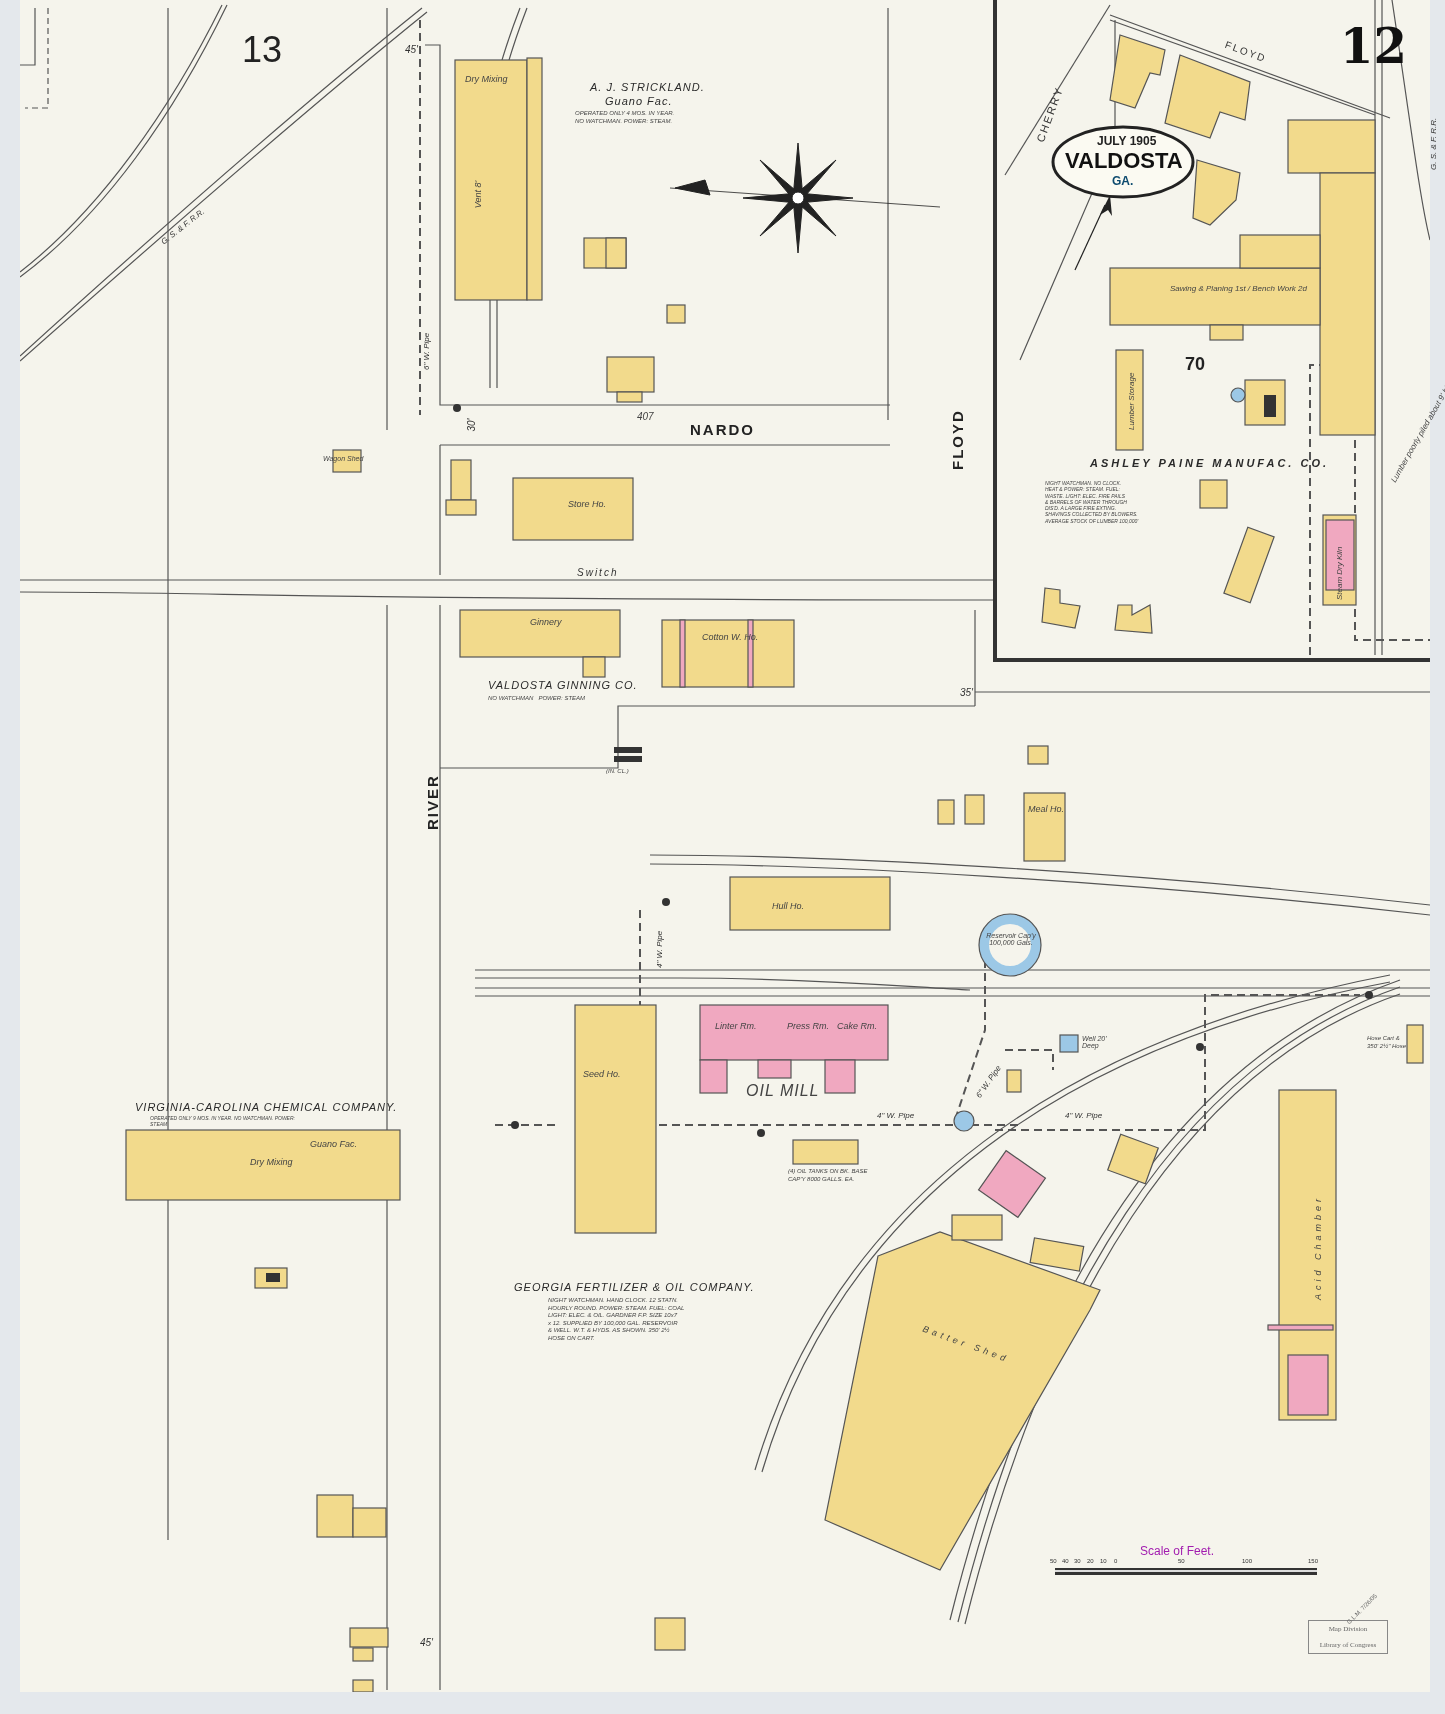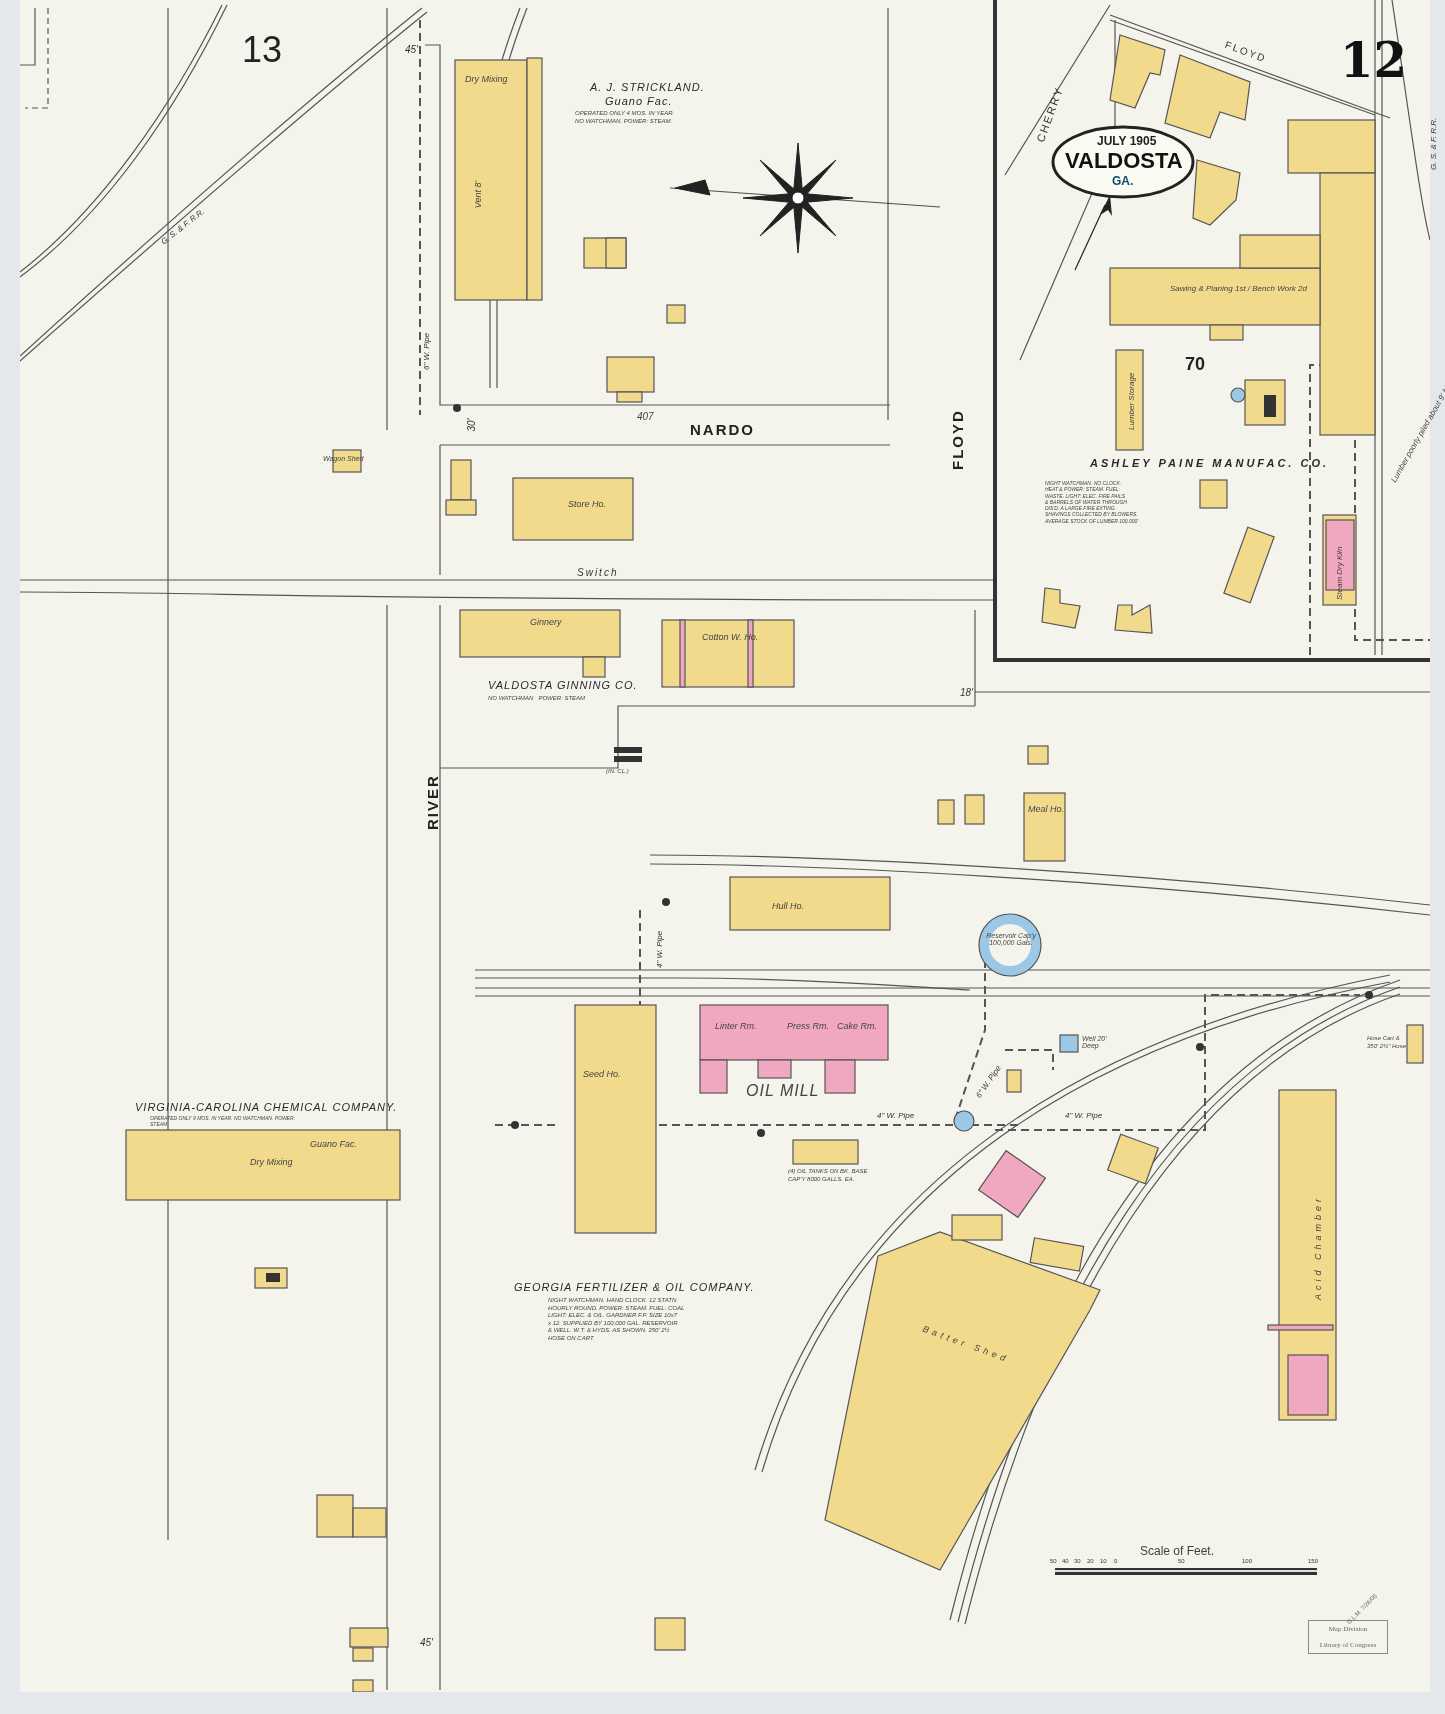"12" div.lbl { margin-top: 14px -> none }
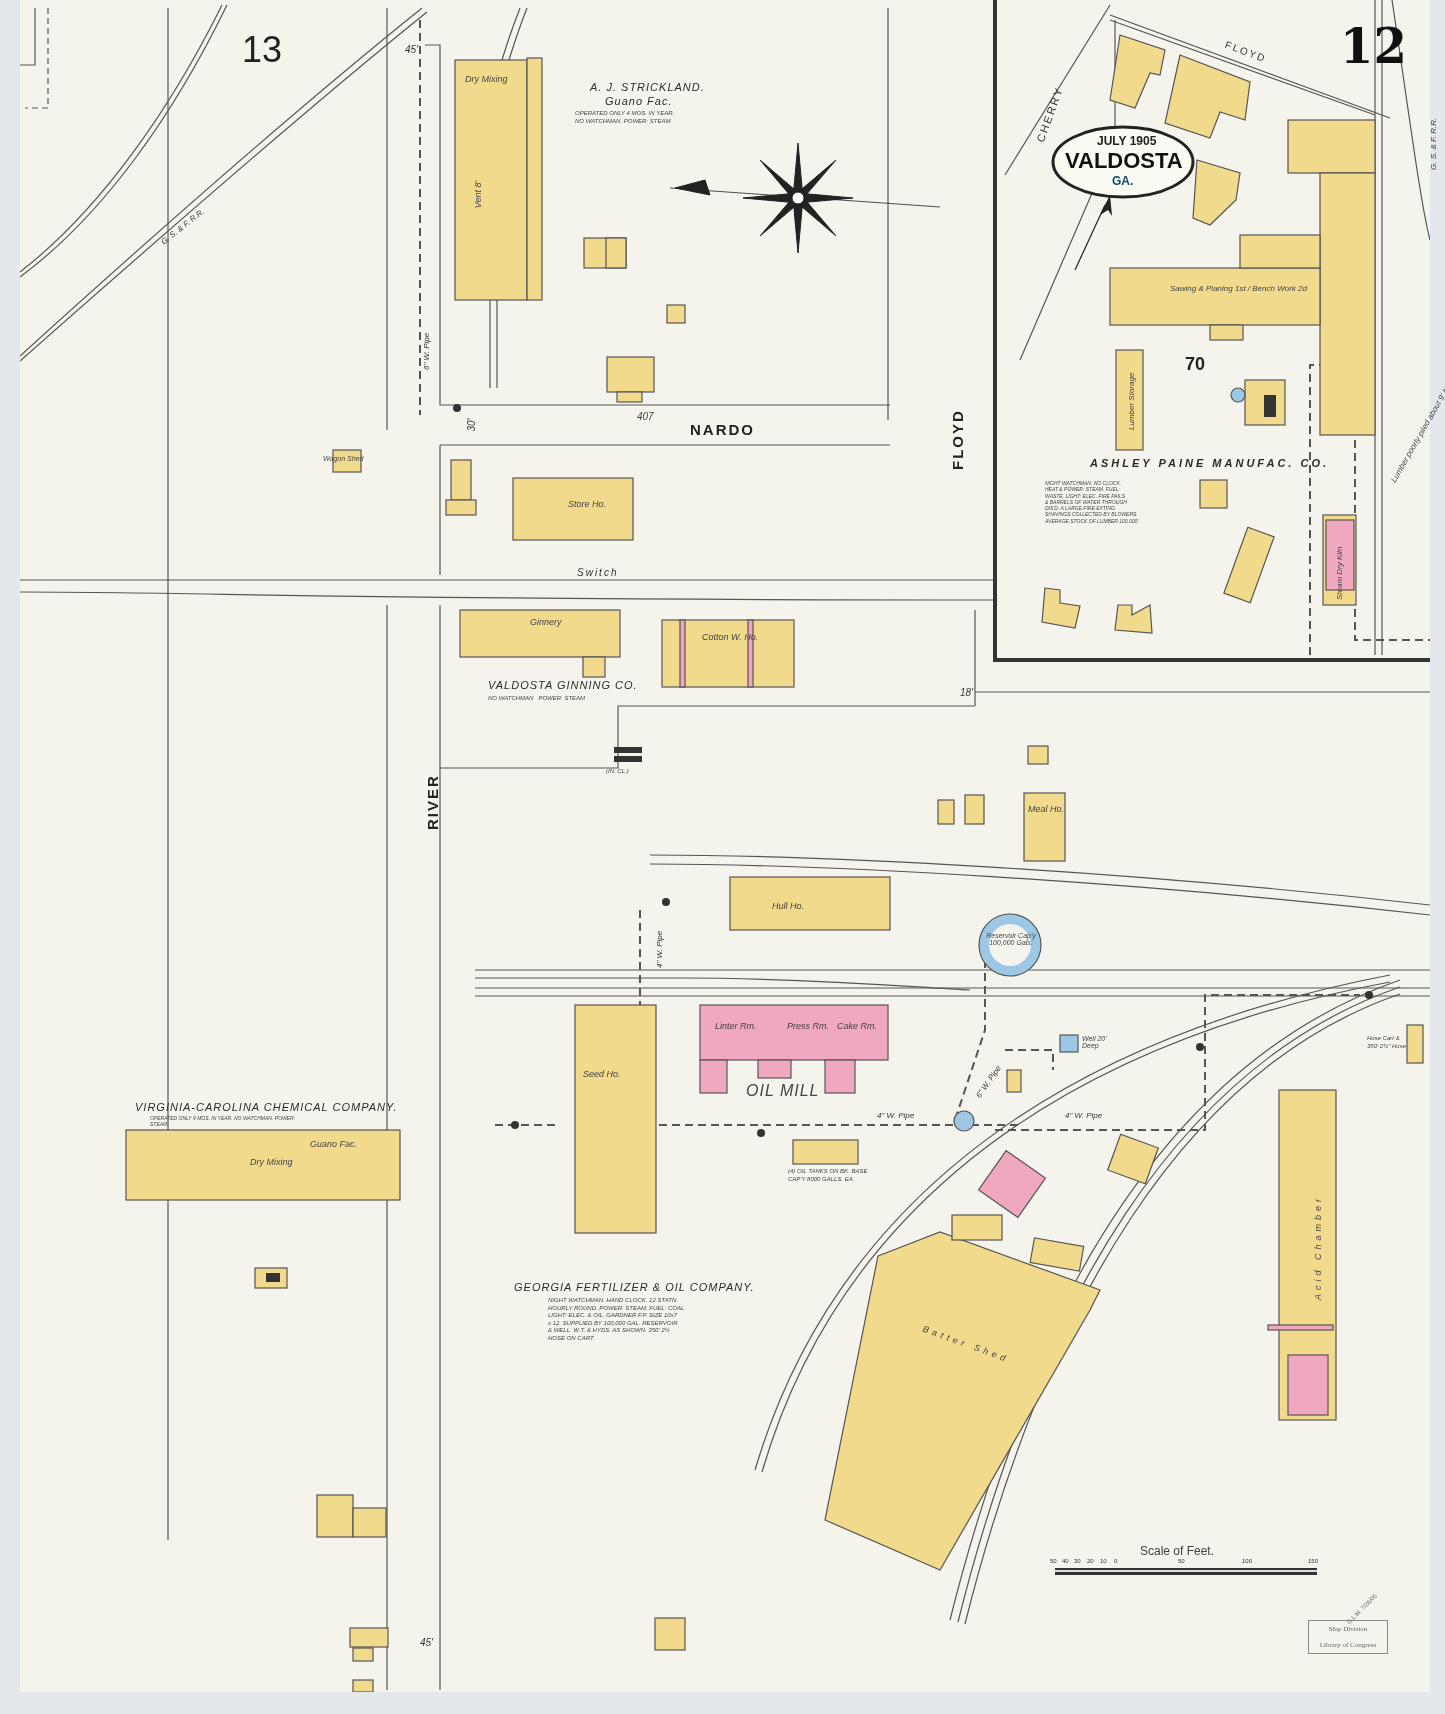"18'" div.lbl { text: 18' -> 35' }
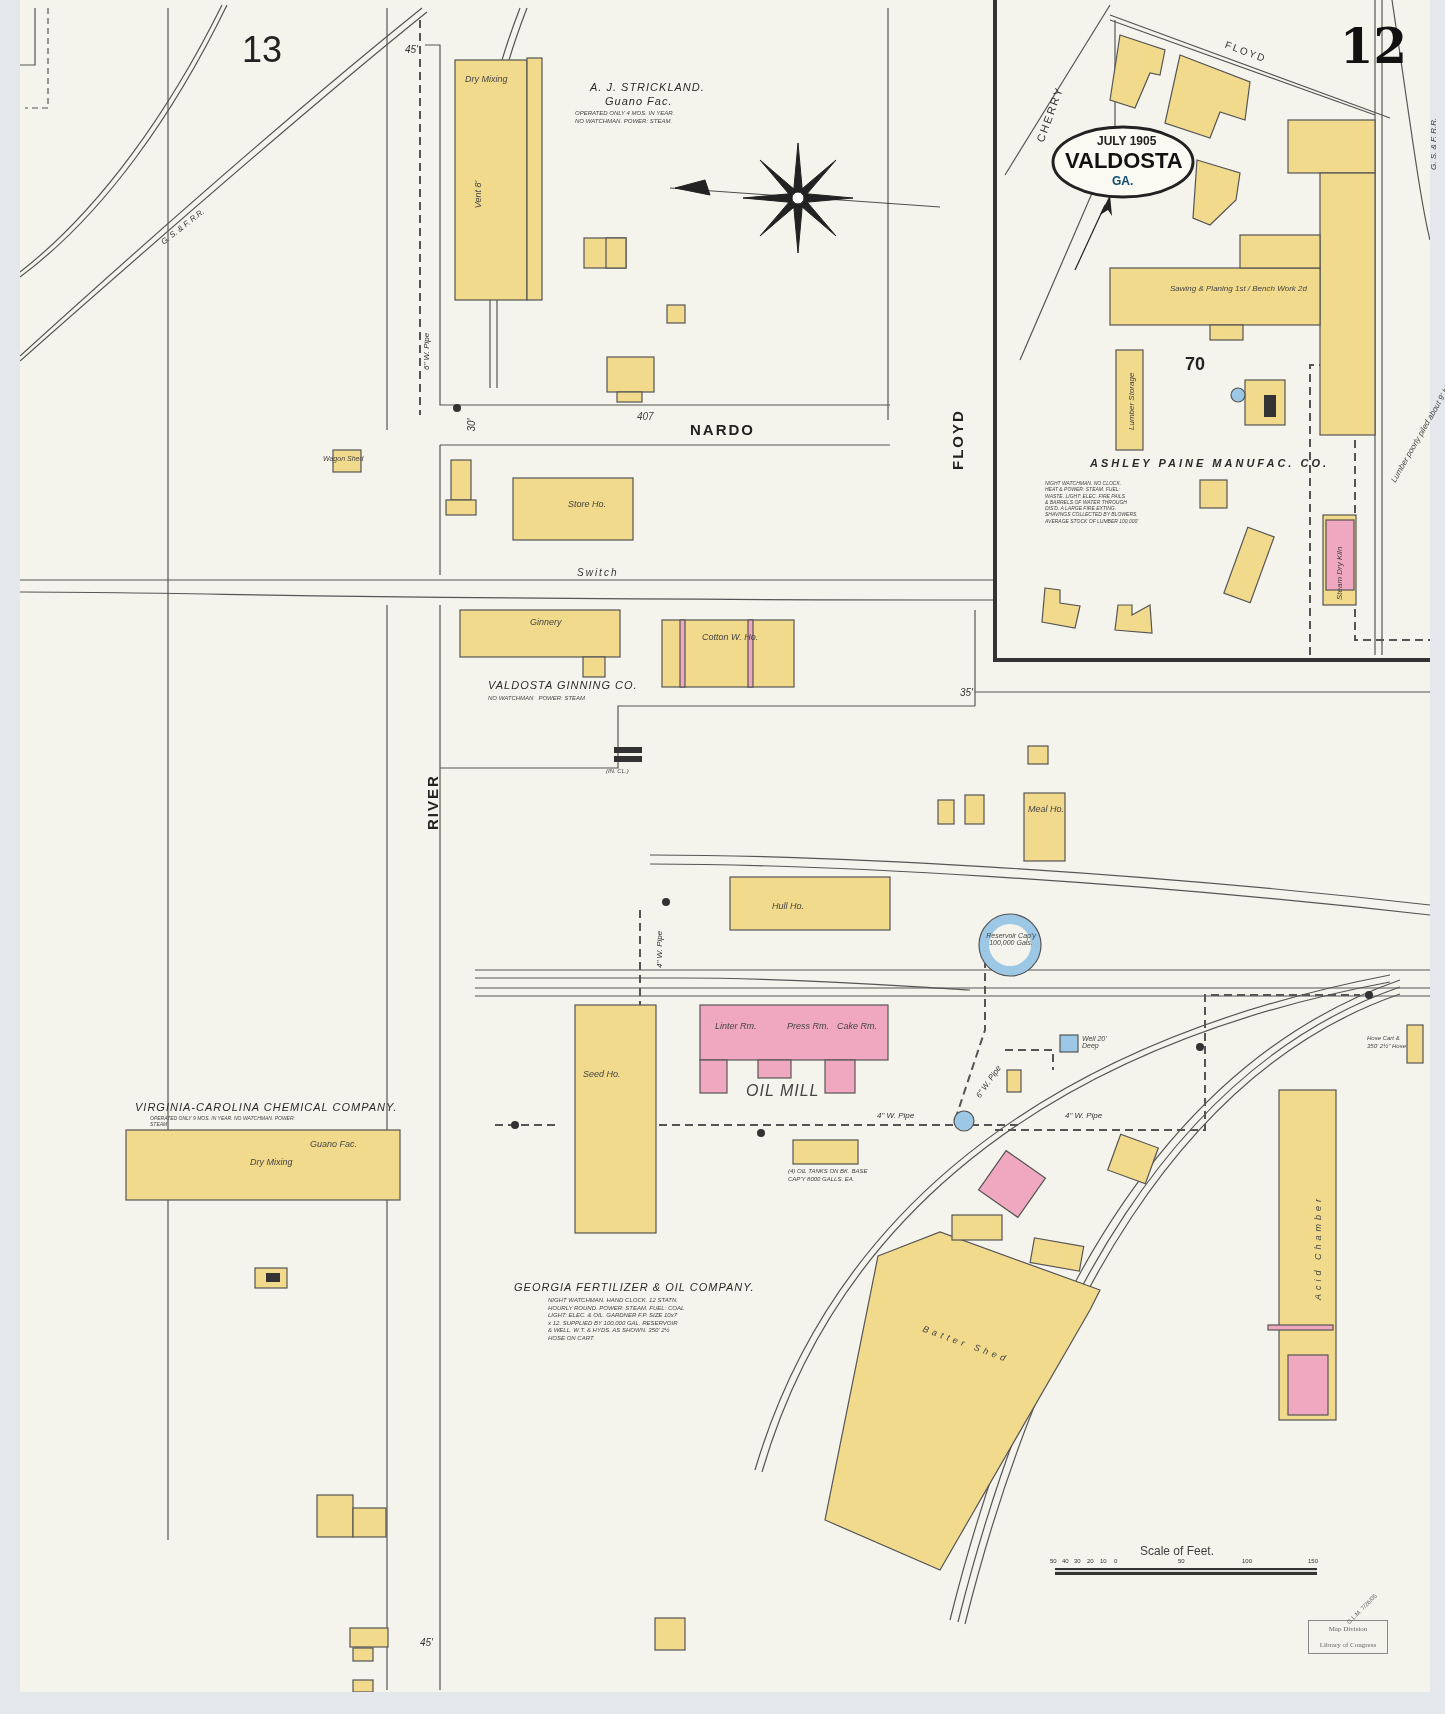"Scale of Feet." div.lbl { color: #404040 -> #a21caf }
